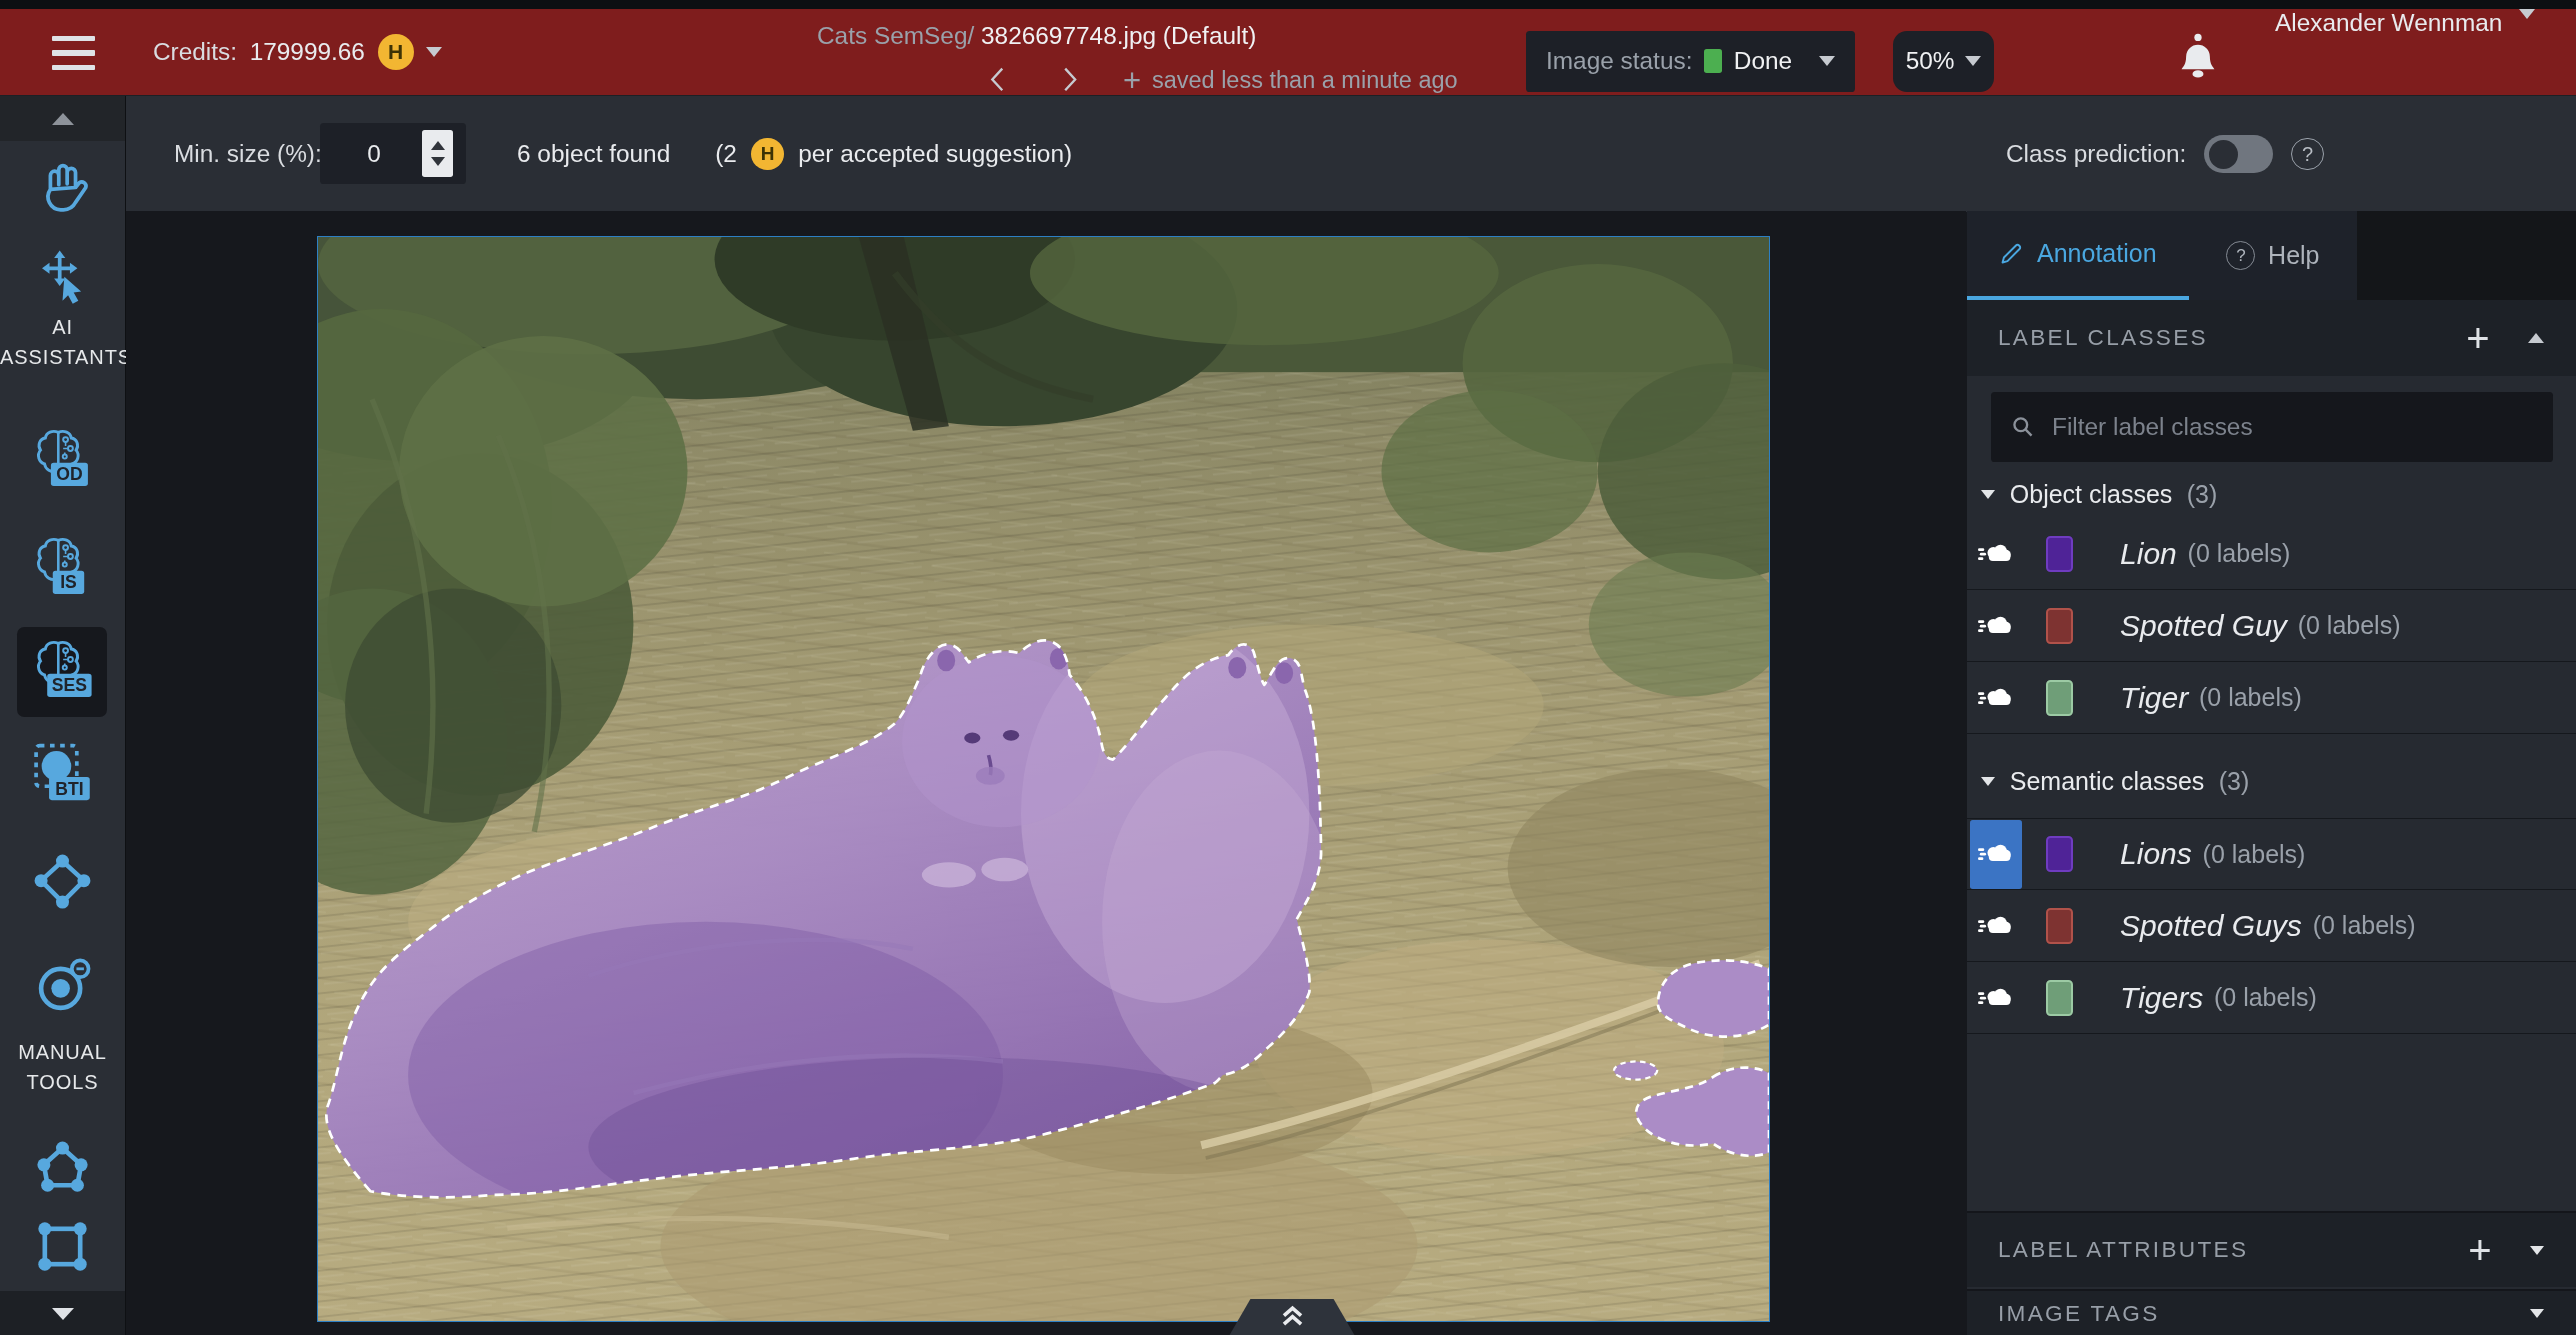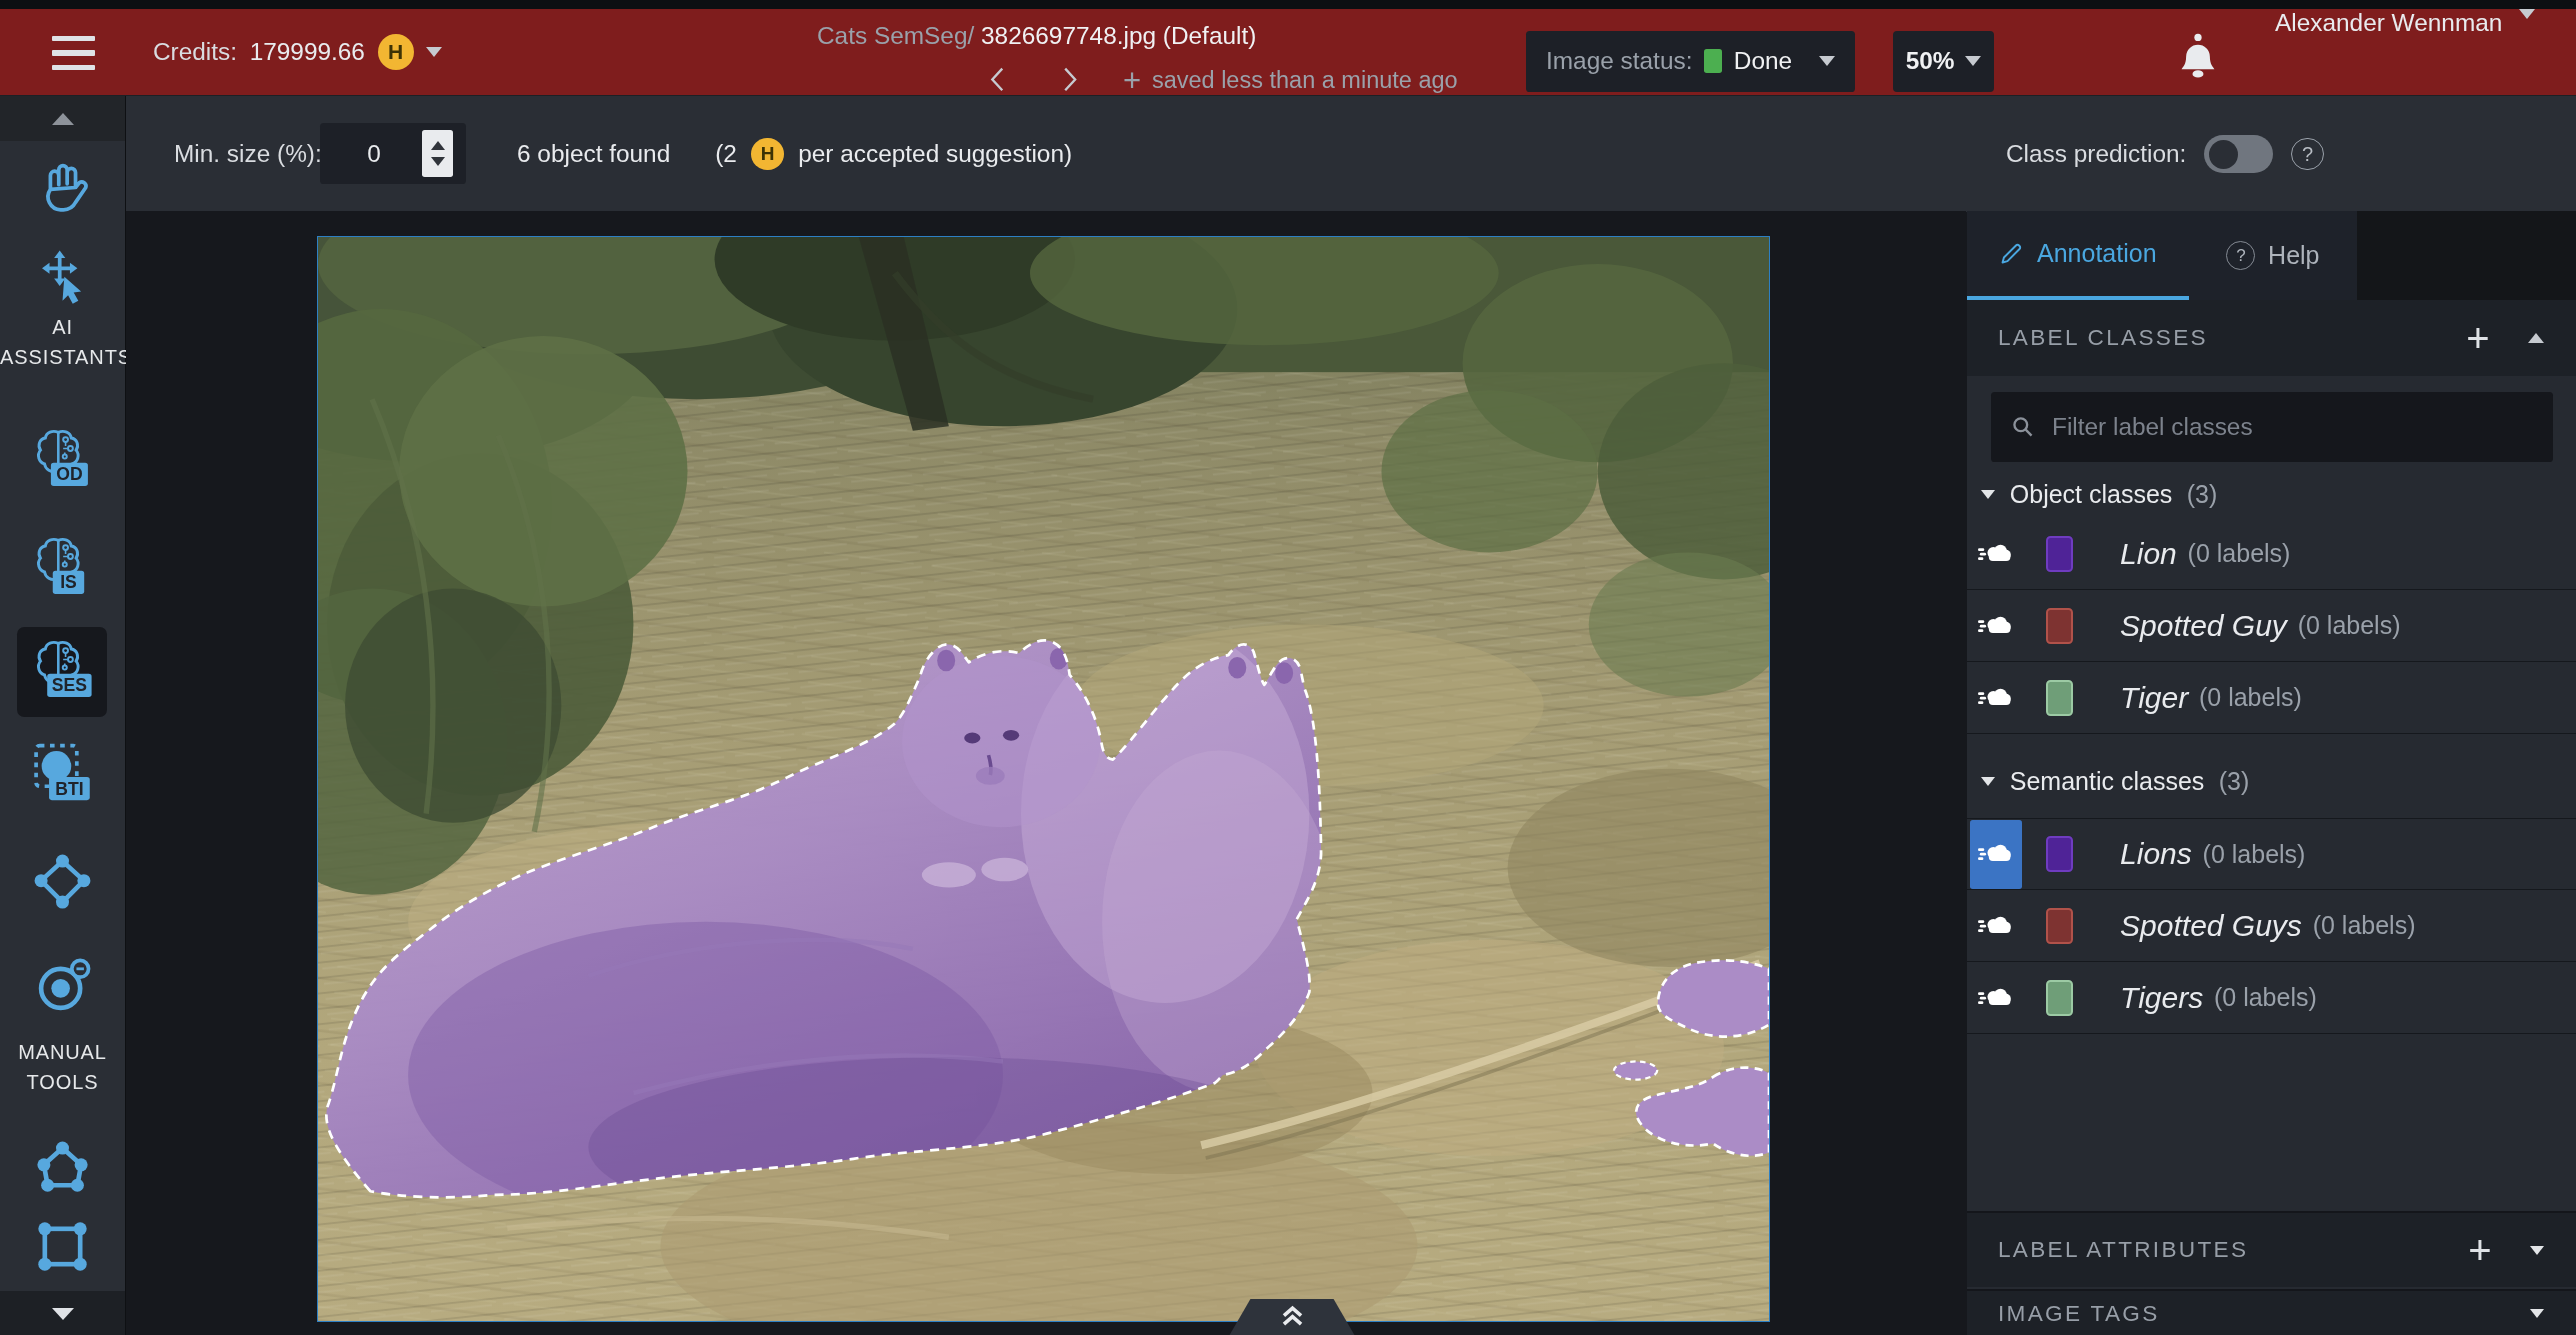"50%" .zoom-box { border-radius: 4px -> 14px; font-weight: bold -> none }
